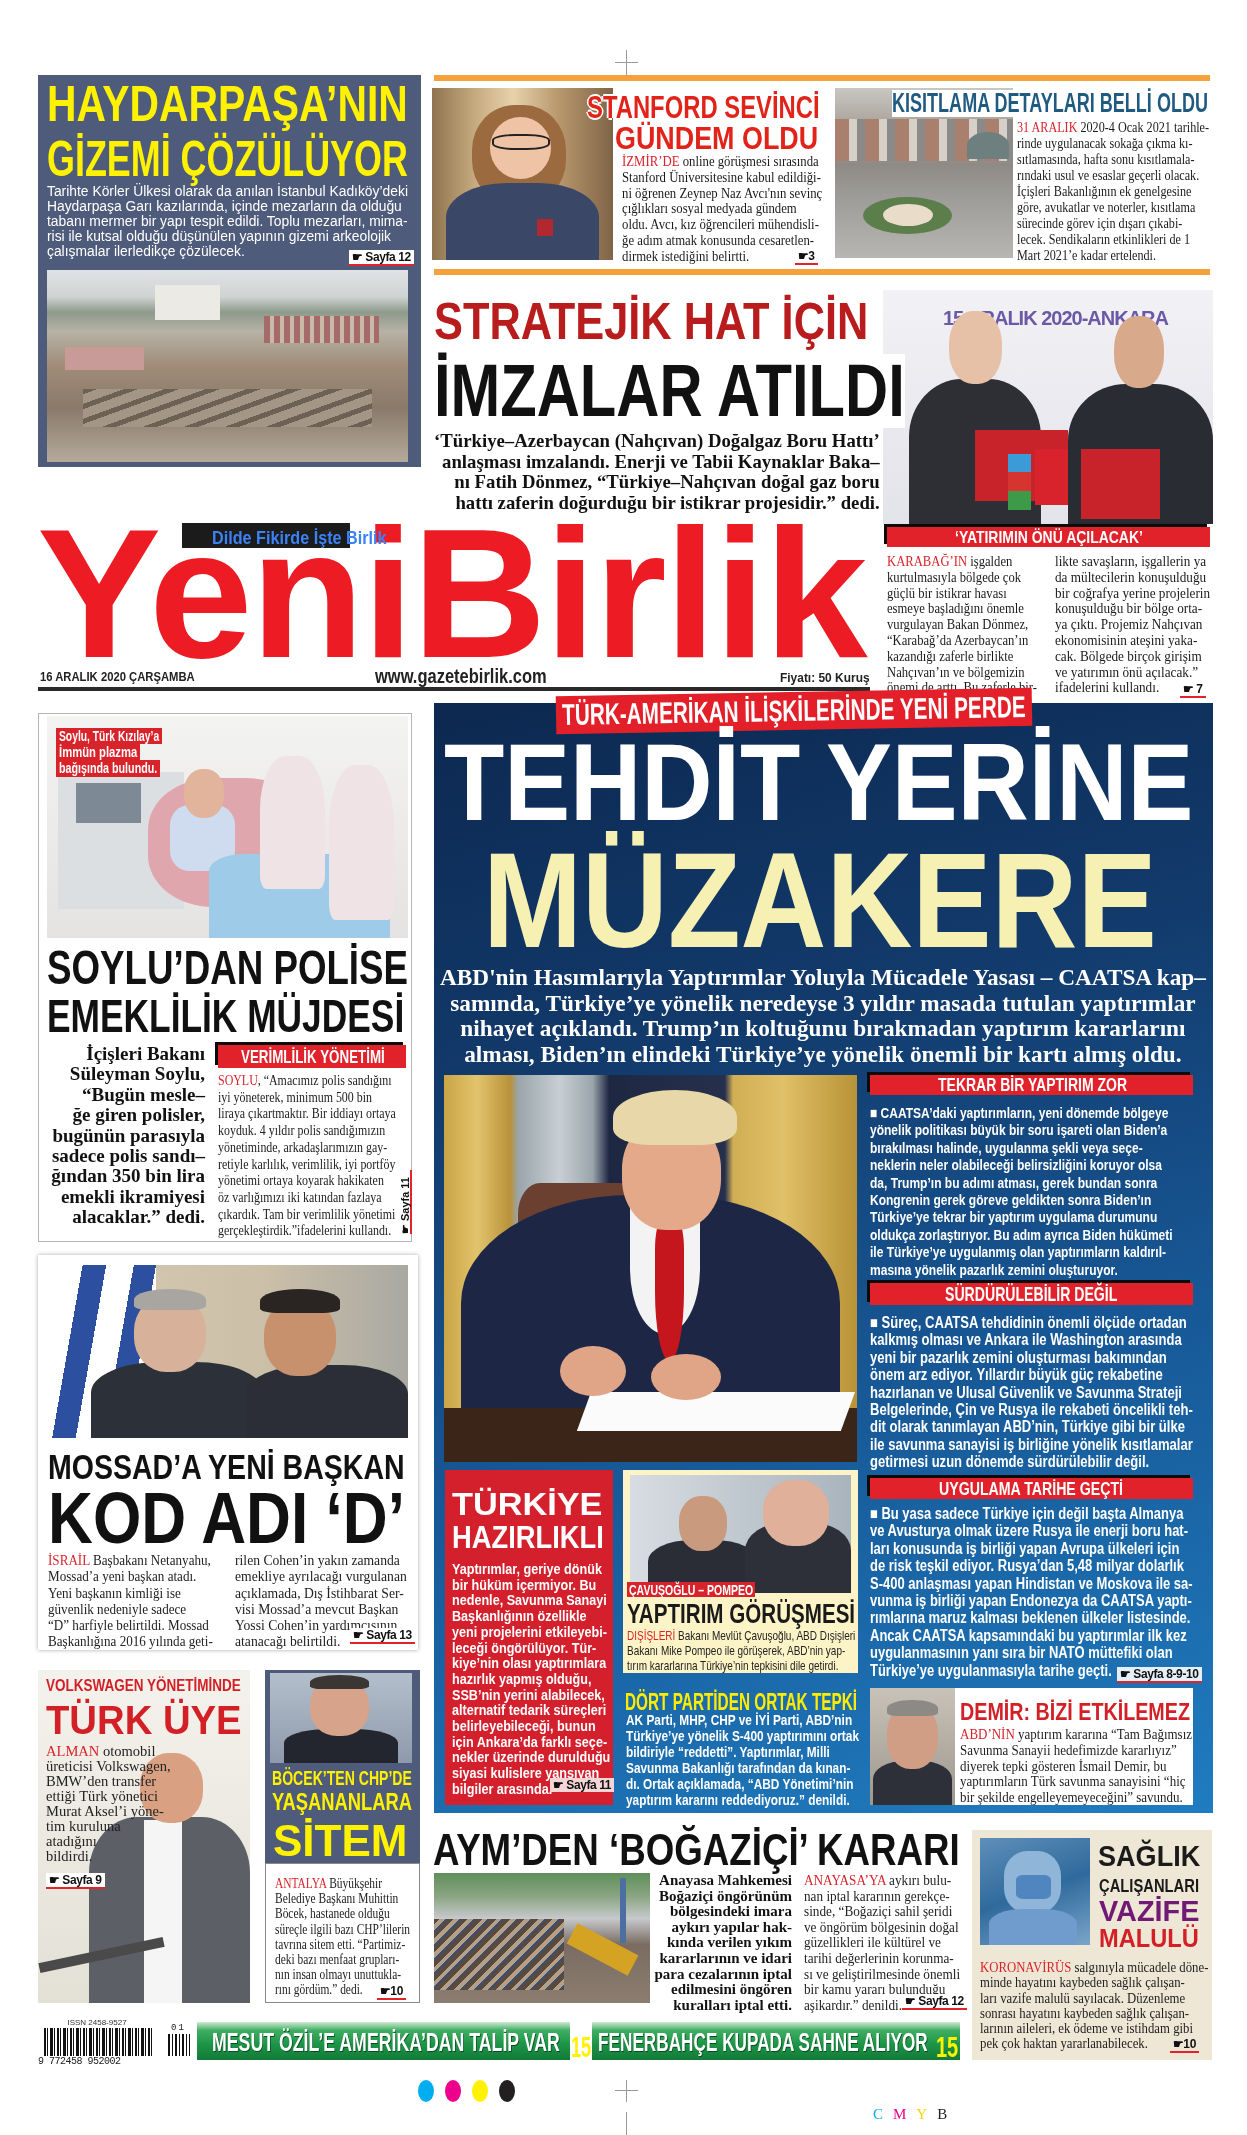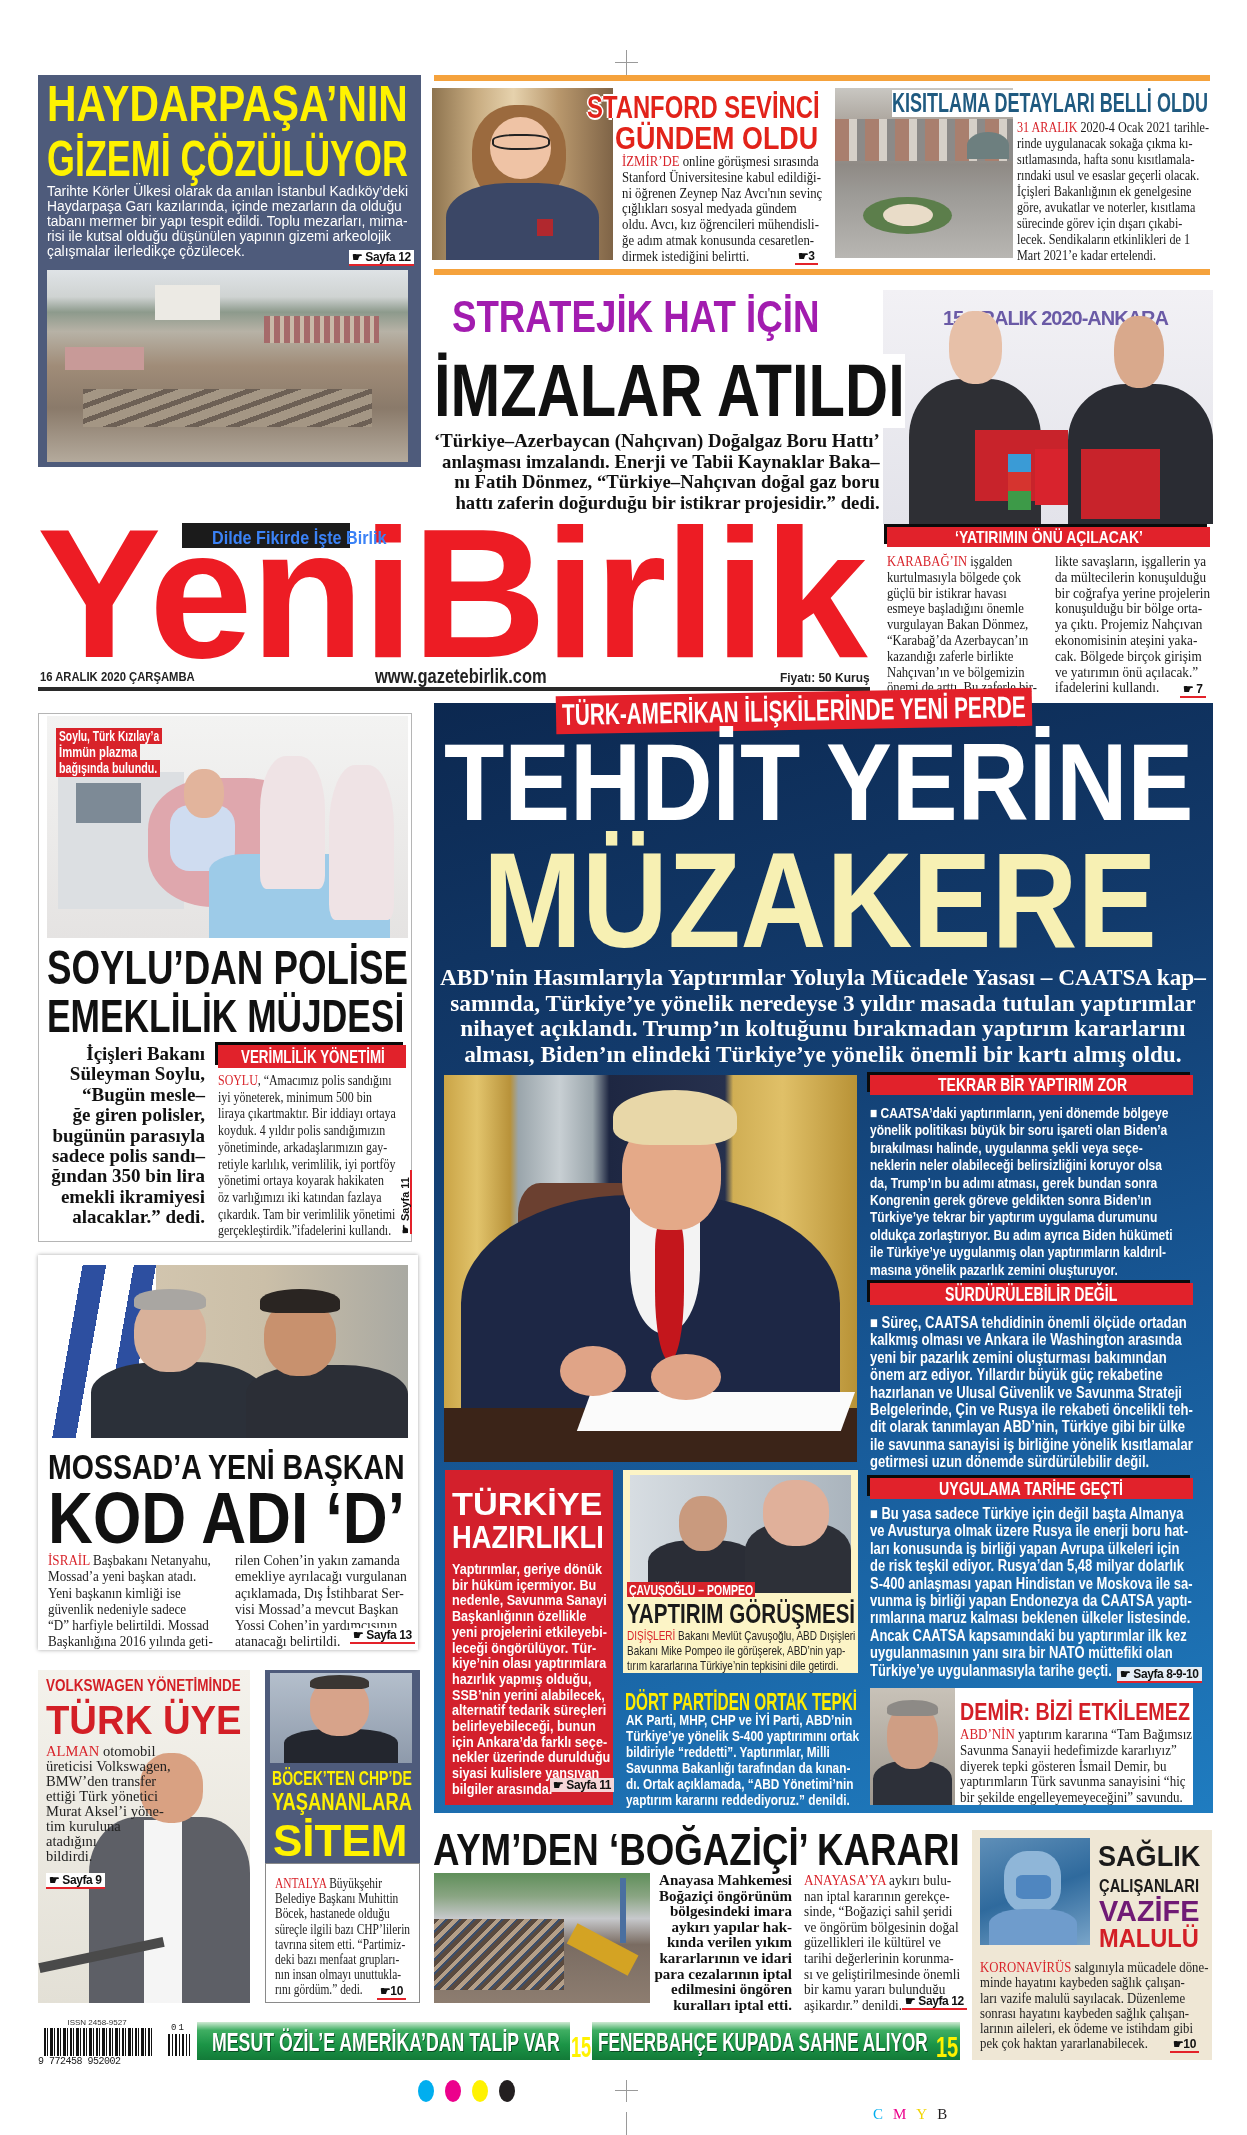"STRATEJİK HAT İÇİN" div.fit { color: #a21caf -> #b91c1c; font-size: 44px -> 52px; left: 452px -> 434px }
